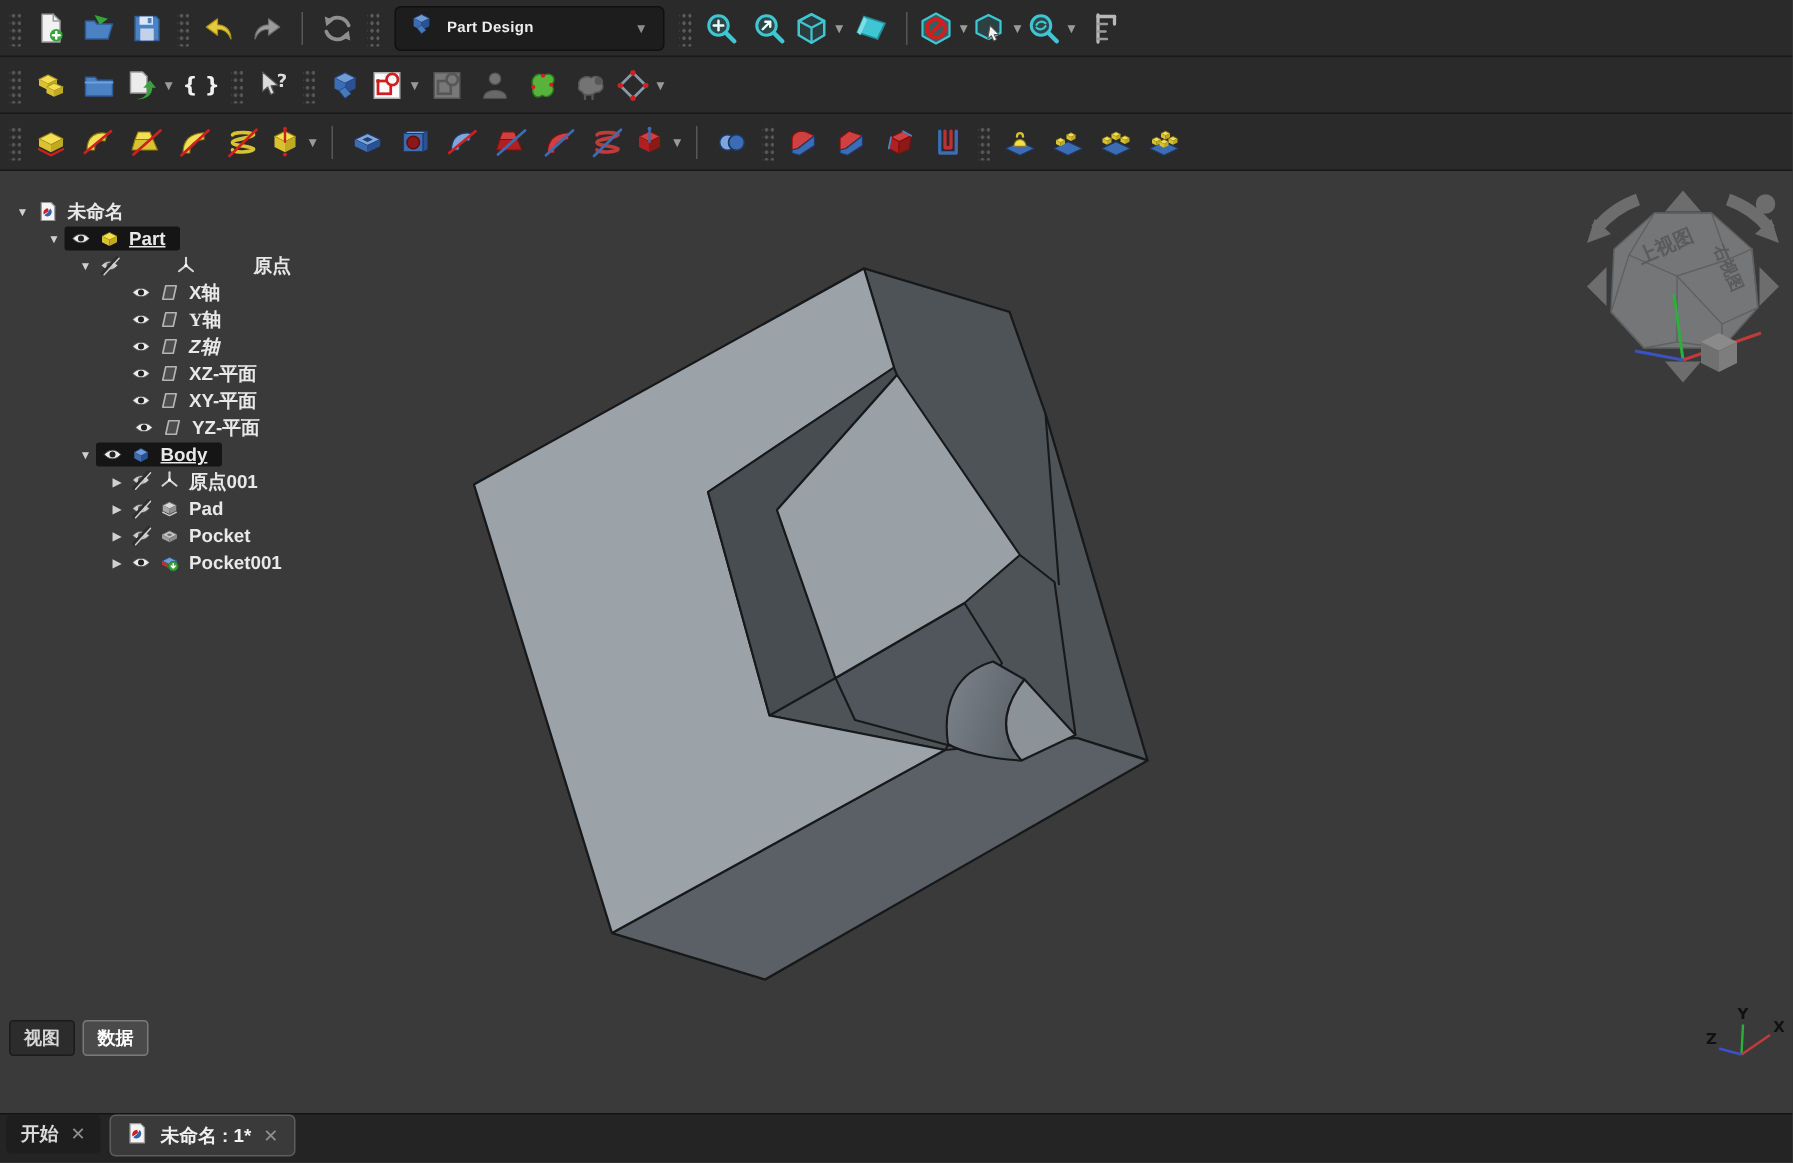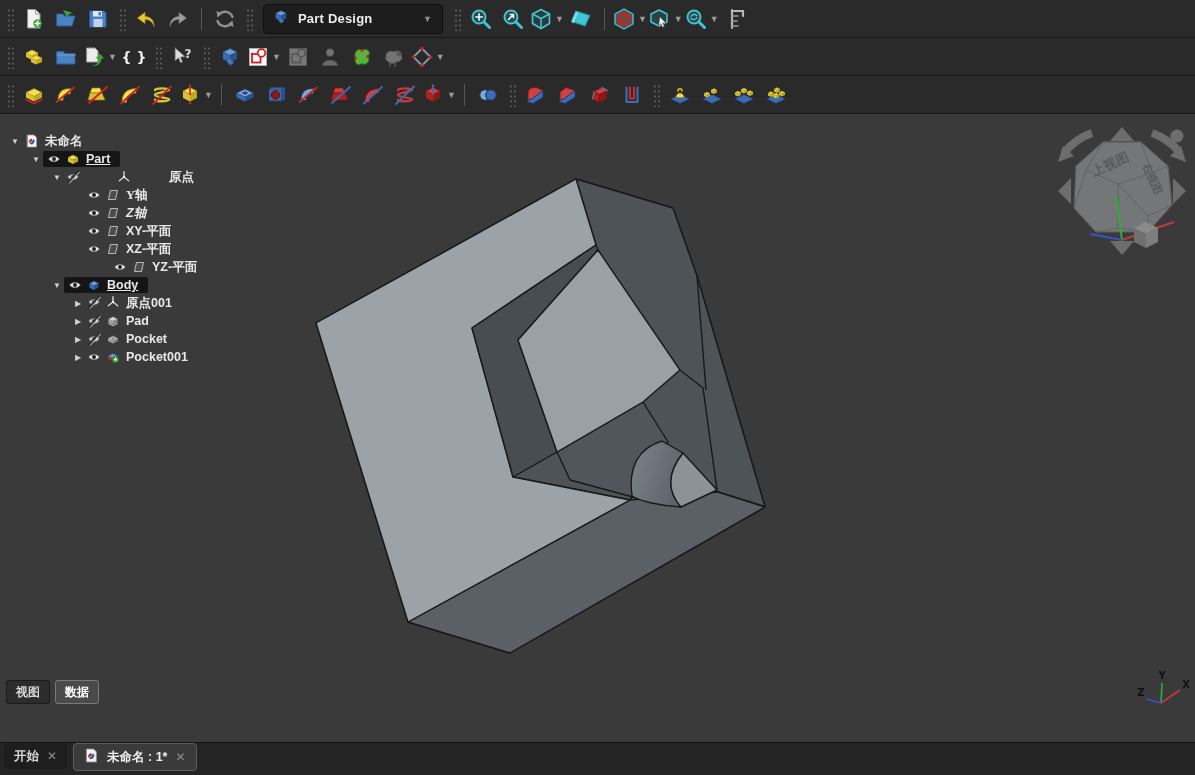"Part Design" .wb-combo .lbl { font-size: 13px -> 10px }
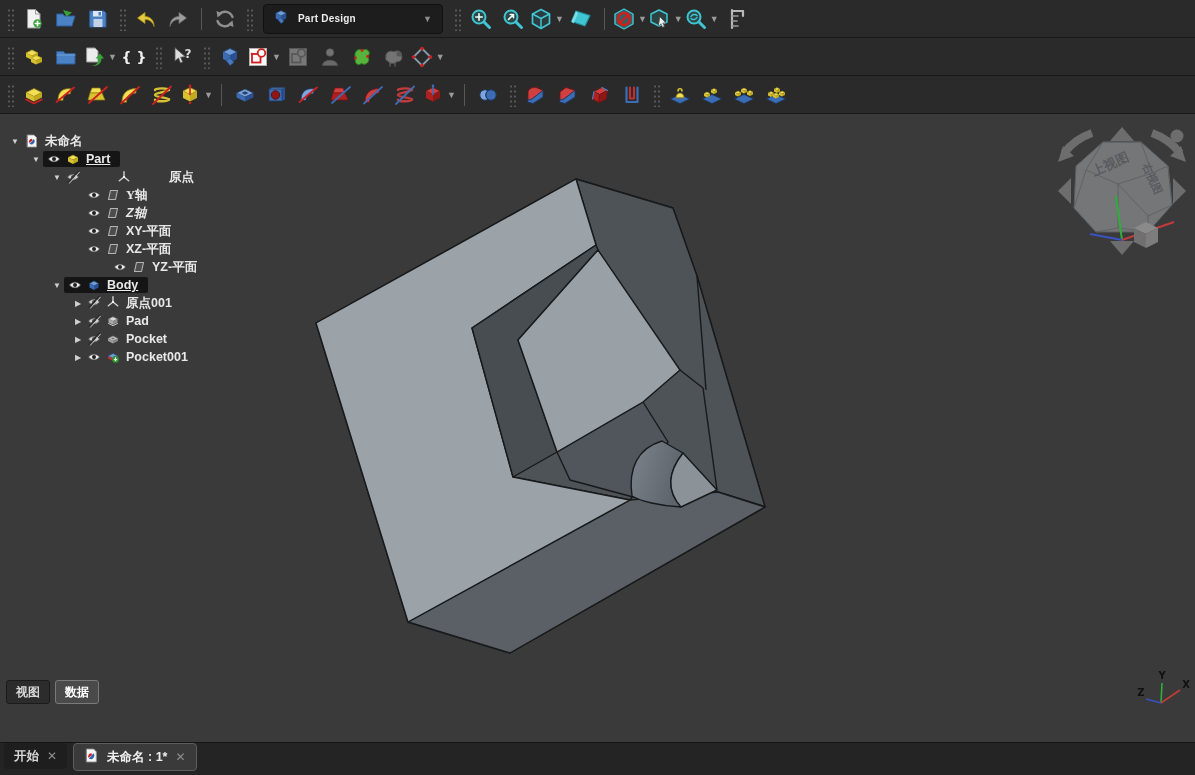"X轴" div.trow { html: none -> <div> <span></span> <span> <span> <svg> <path></path> <circle></circle> </svg> </span> <span> <svg> <polygon></polygon> </svg> </span> <span>X轴</span> </span> </div> }
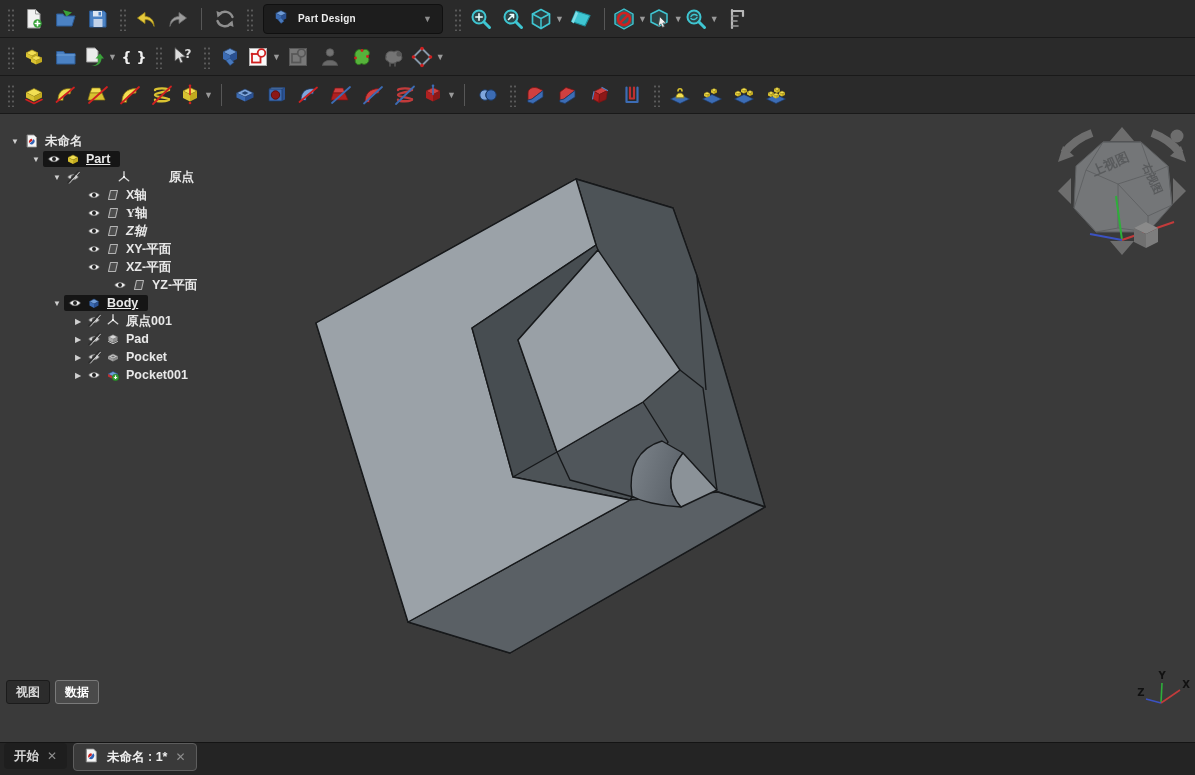"XY-平面" div.trow { order: before "XZ-平面" -> after "XZ-平面" }
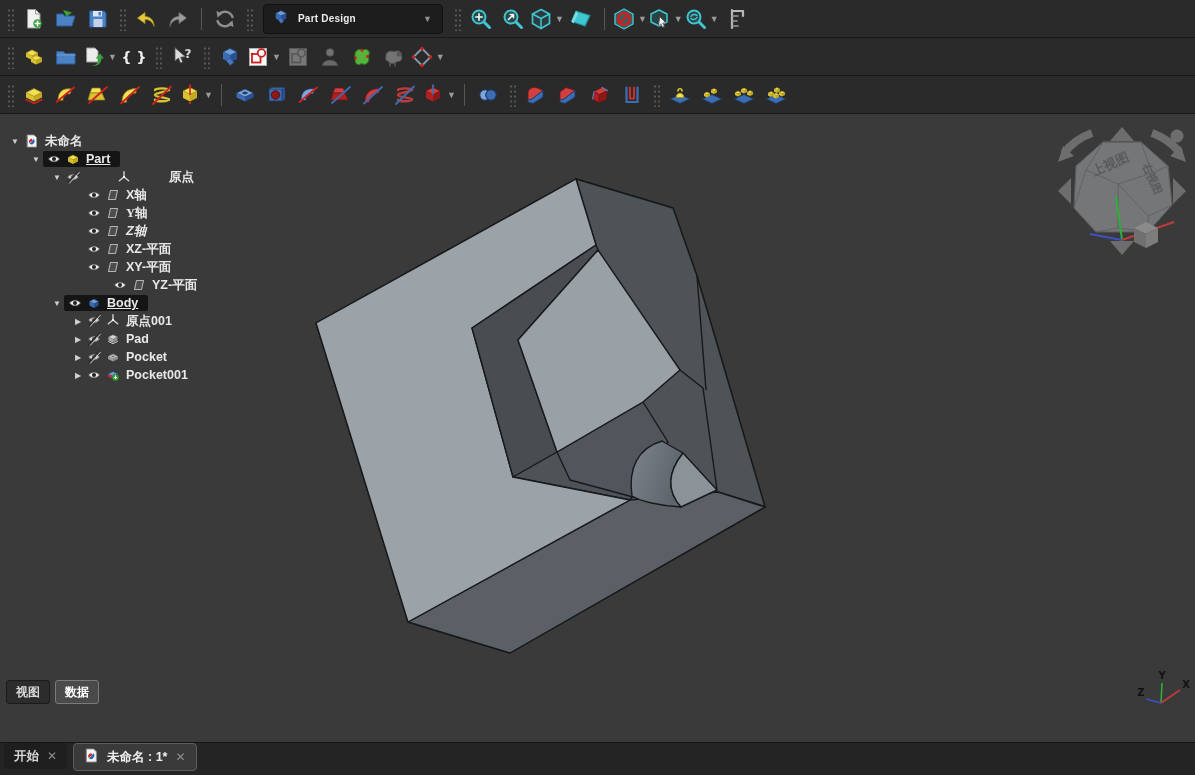"YZ-平面" div.trow { padding-left: 97px -> 73px }
